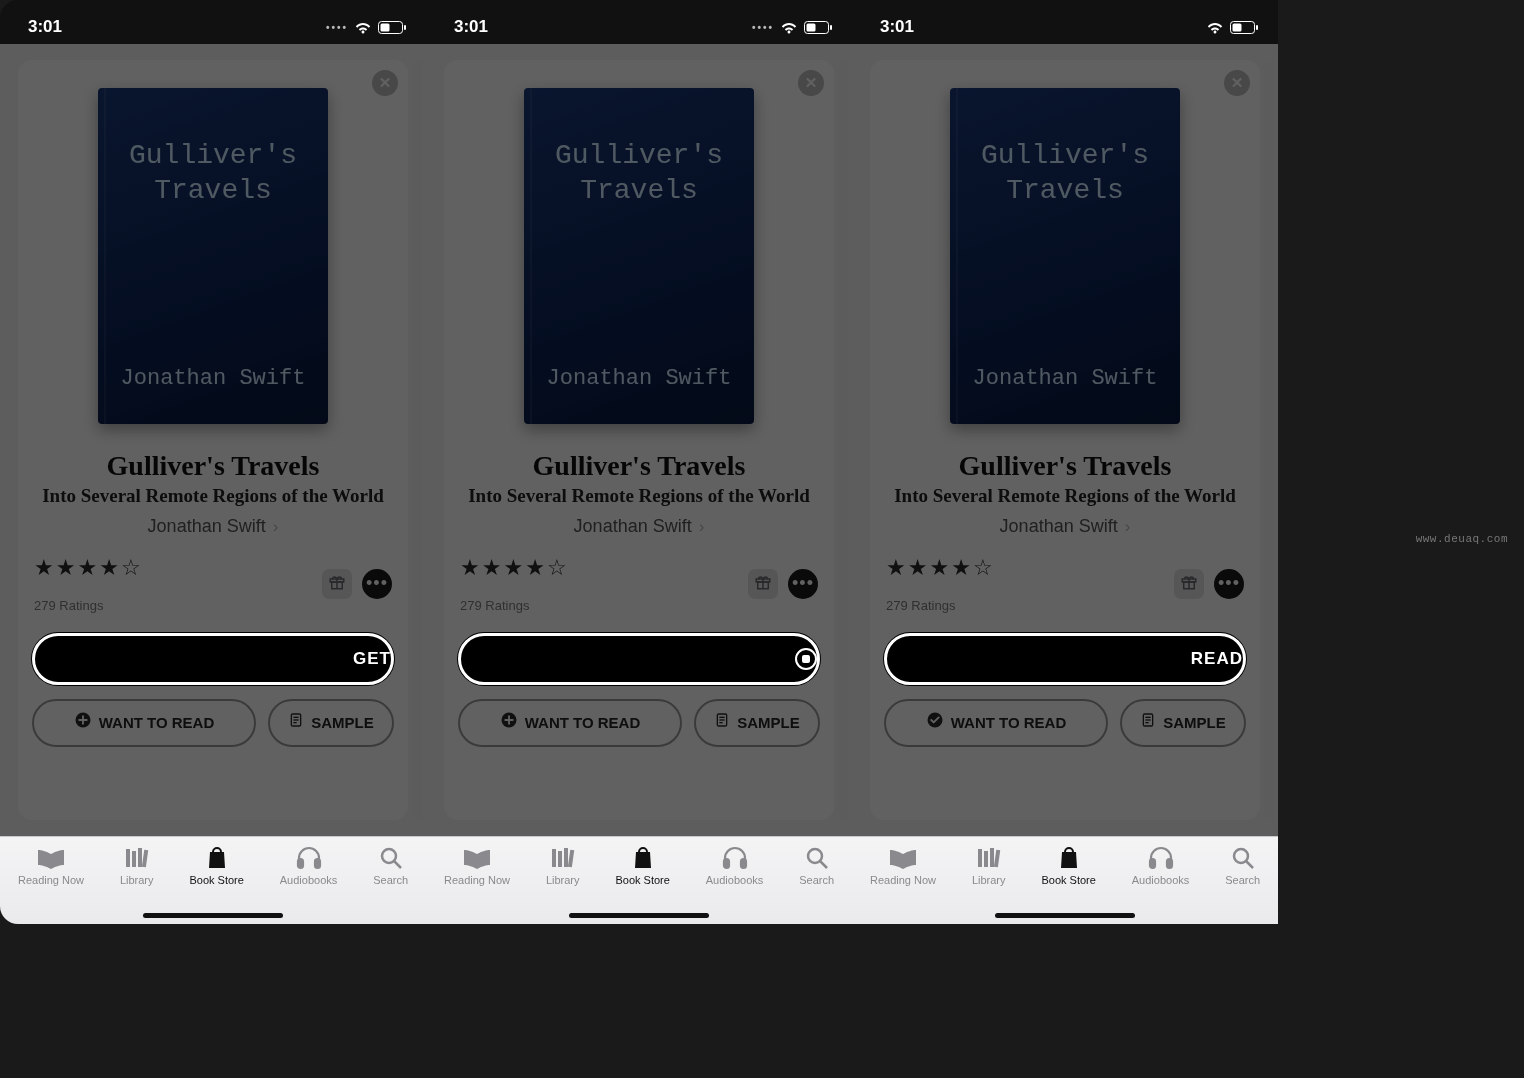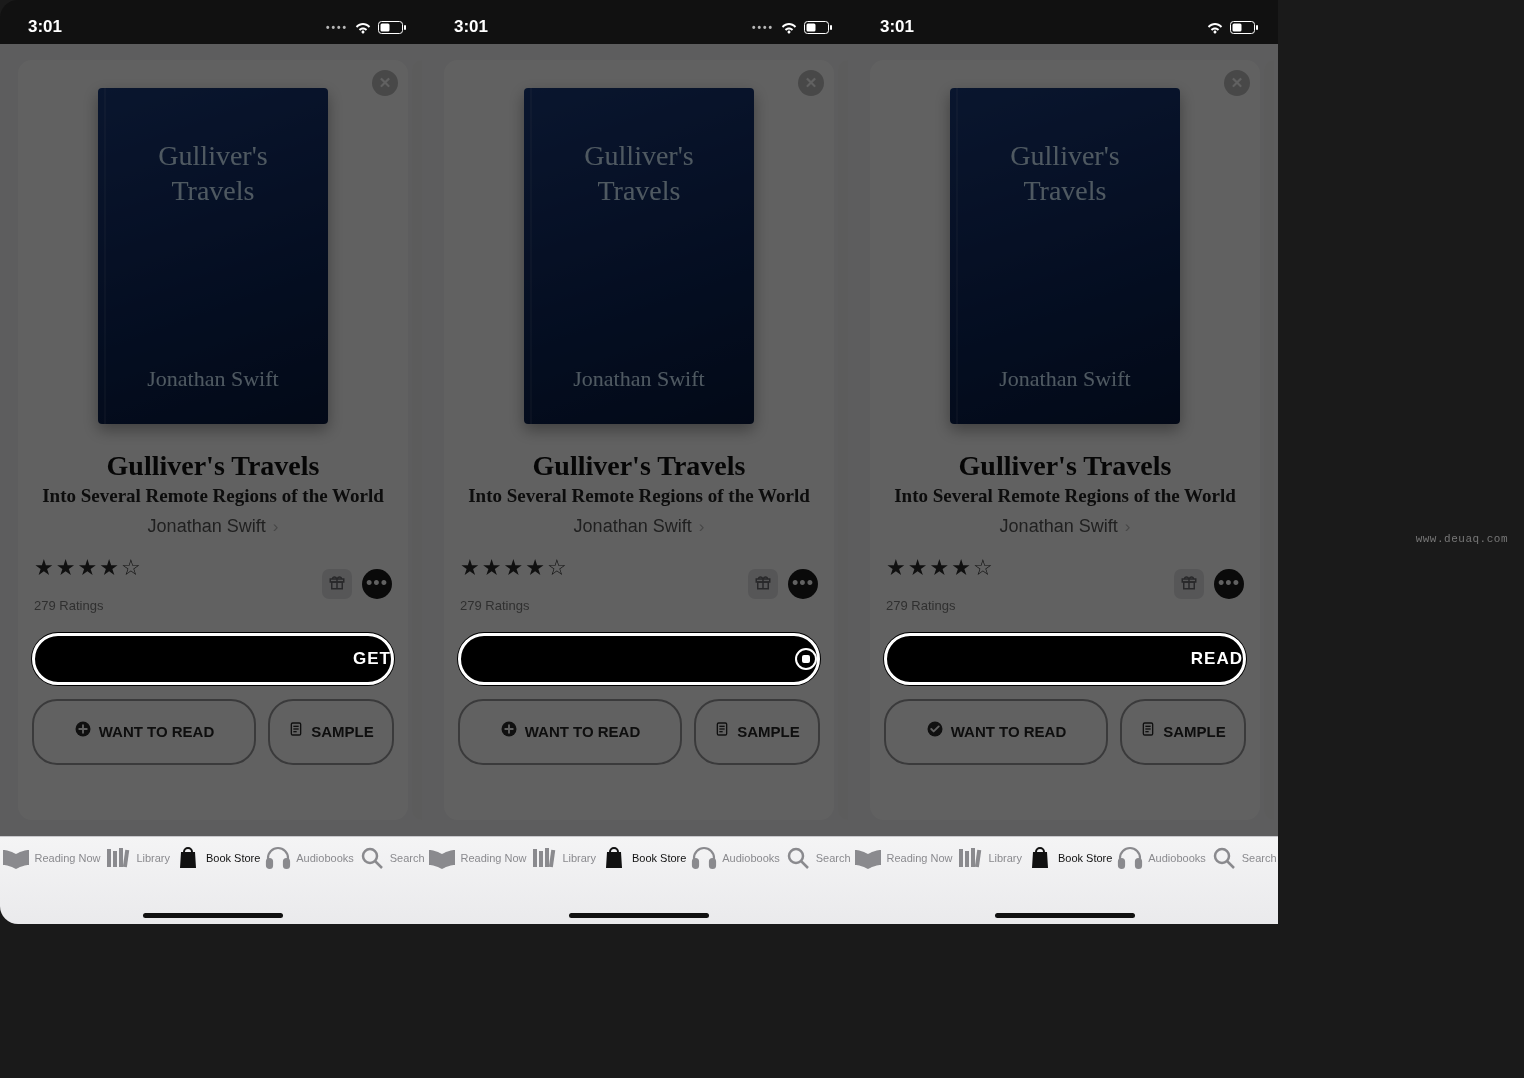"Gulliver's" .cover { font-family: Liberation Serif, serif -> Liberation Mono, monospace }
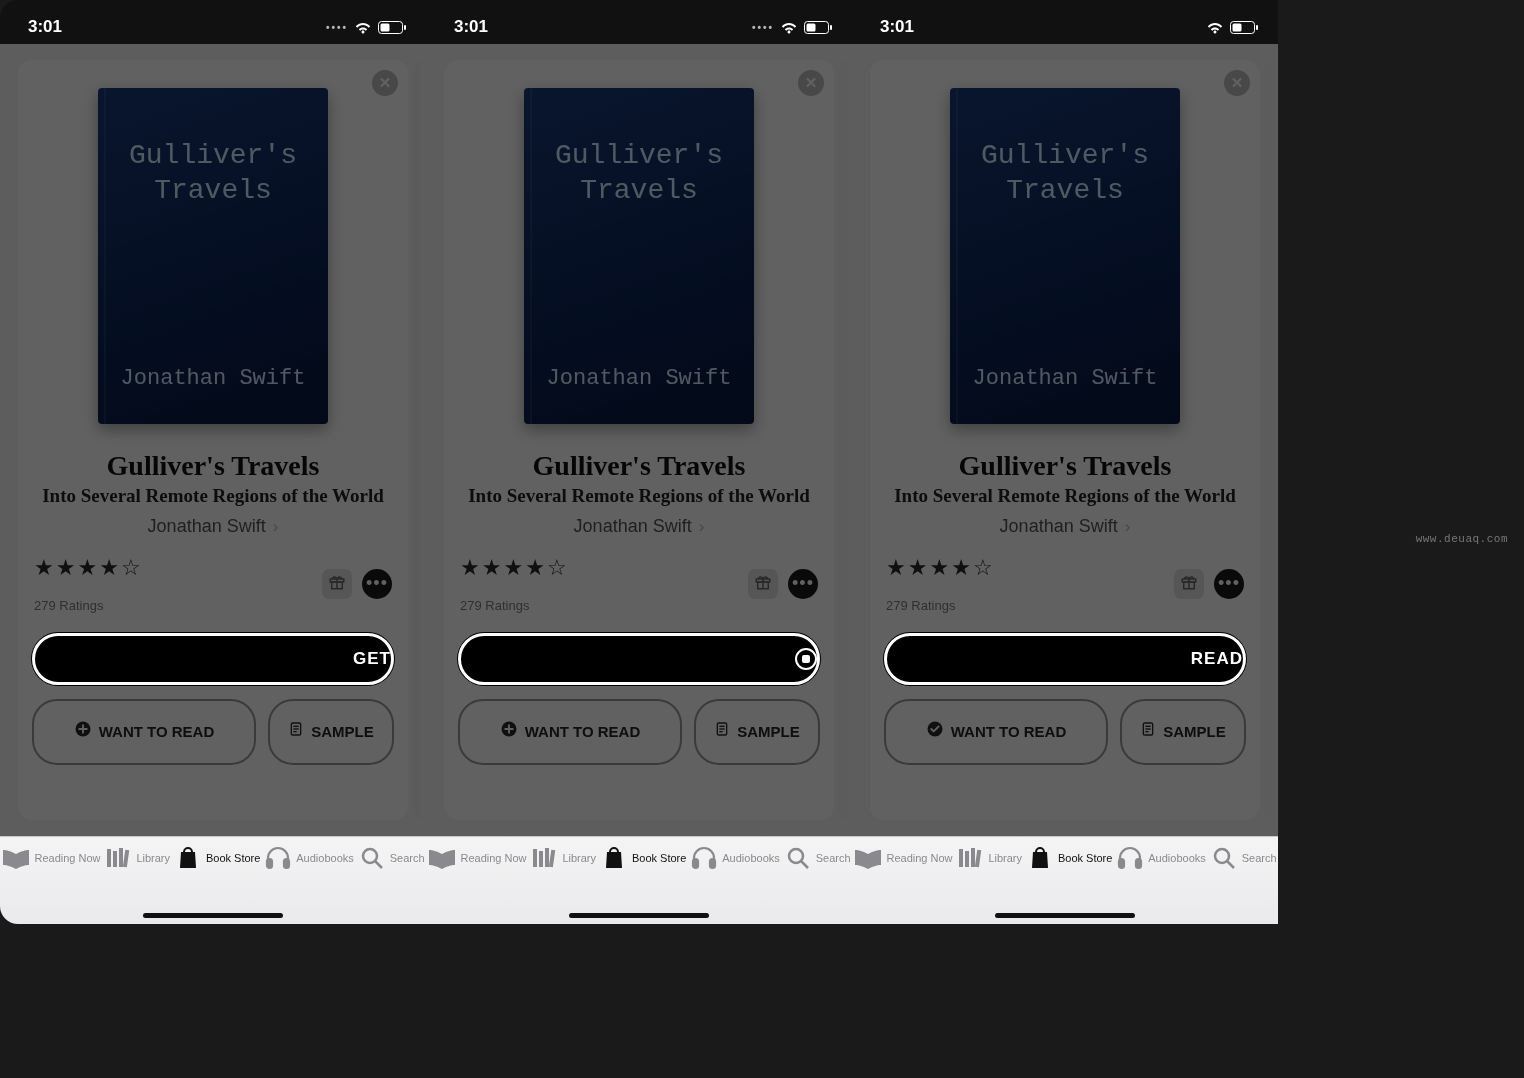"WANT TO READ" .sec-btn { height: 66px -> 48px }
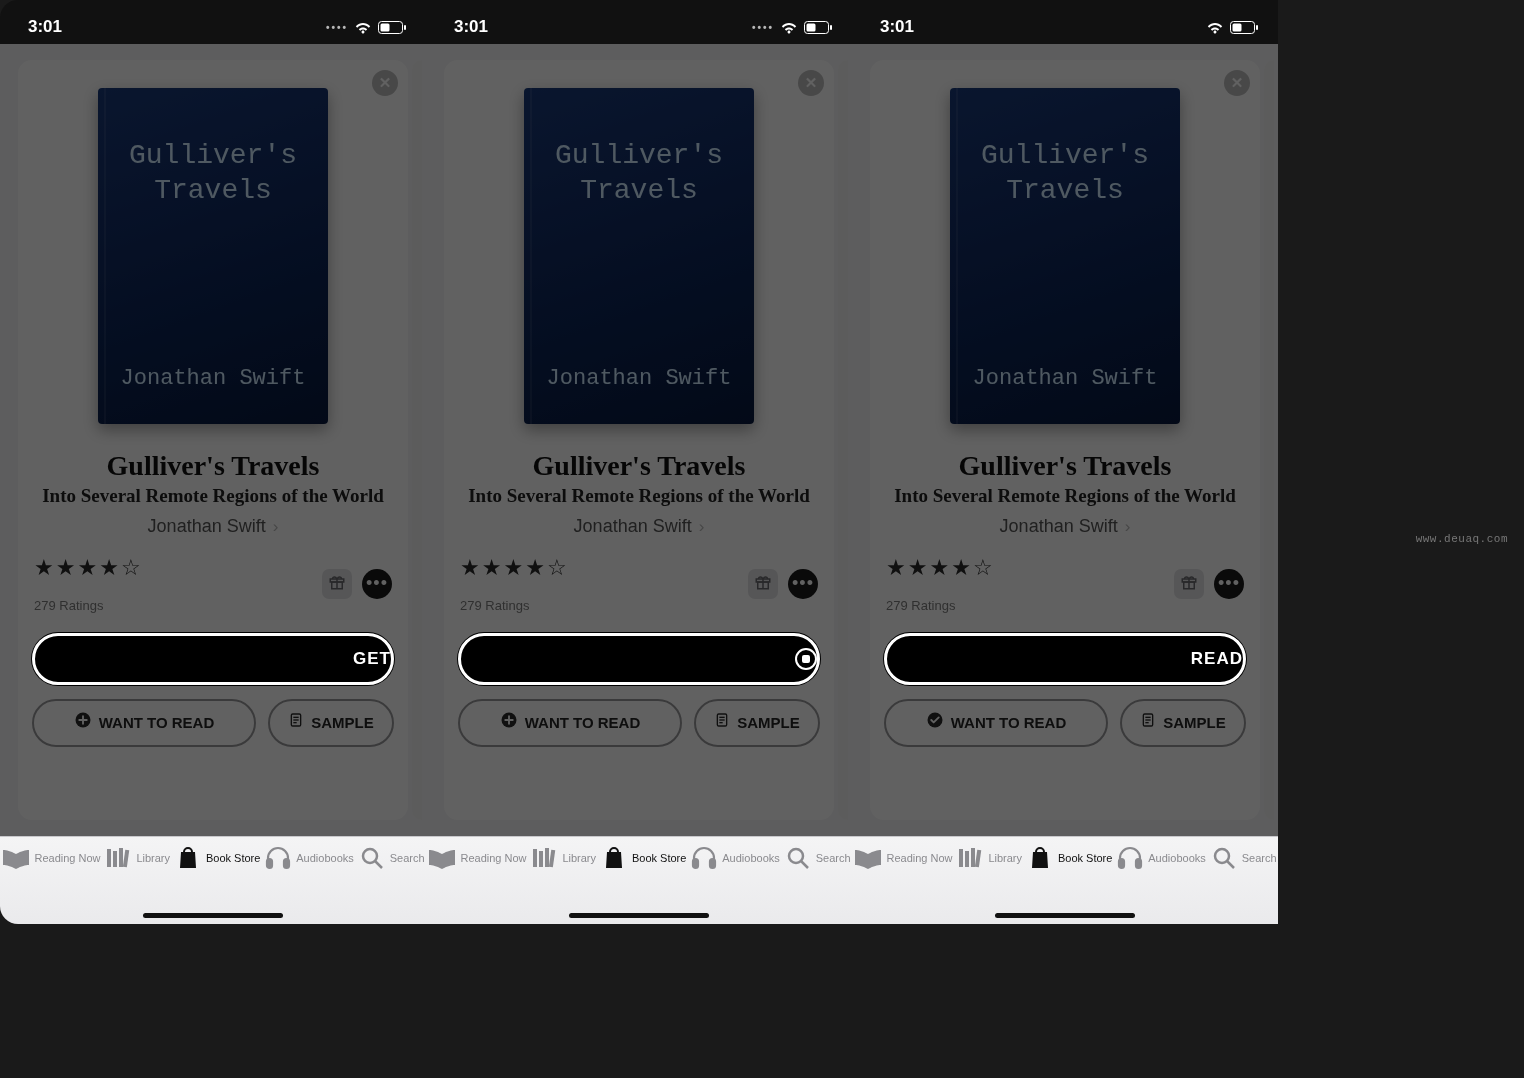"Reading Now" .tab { flex-direction: none -> column }
